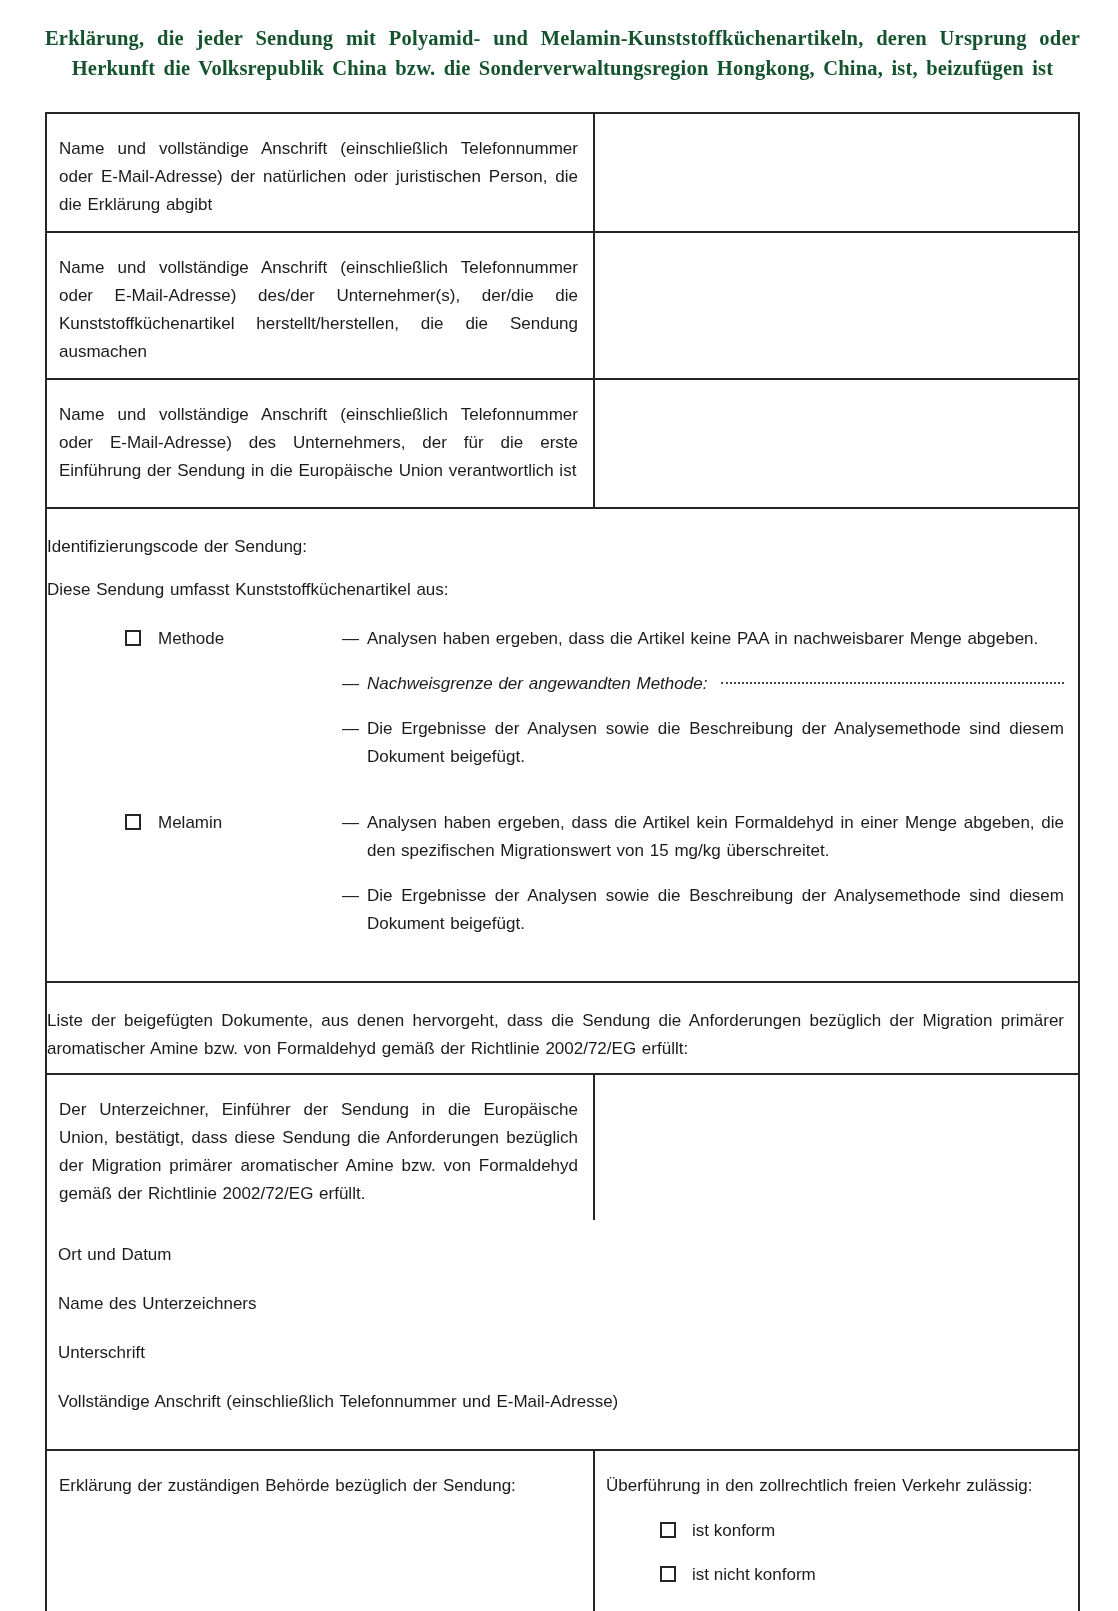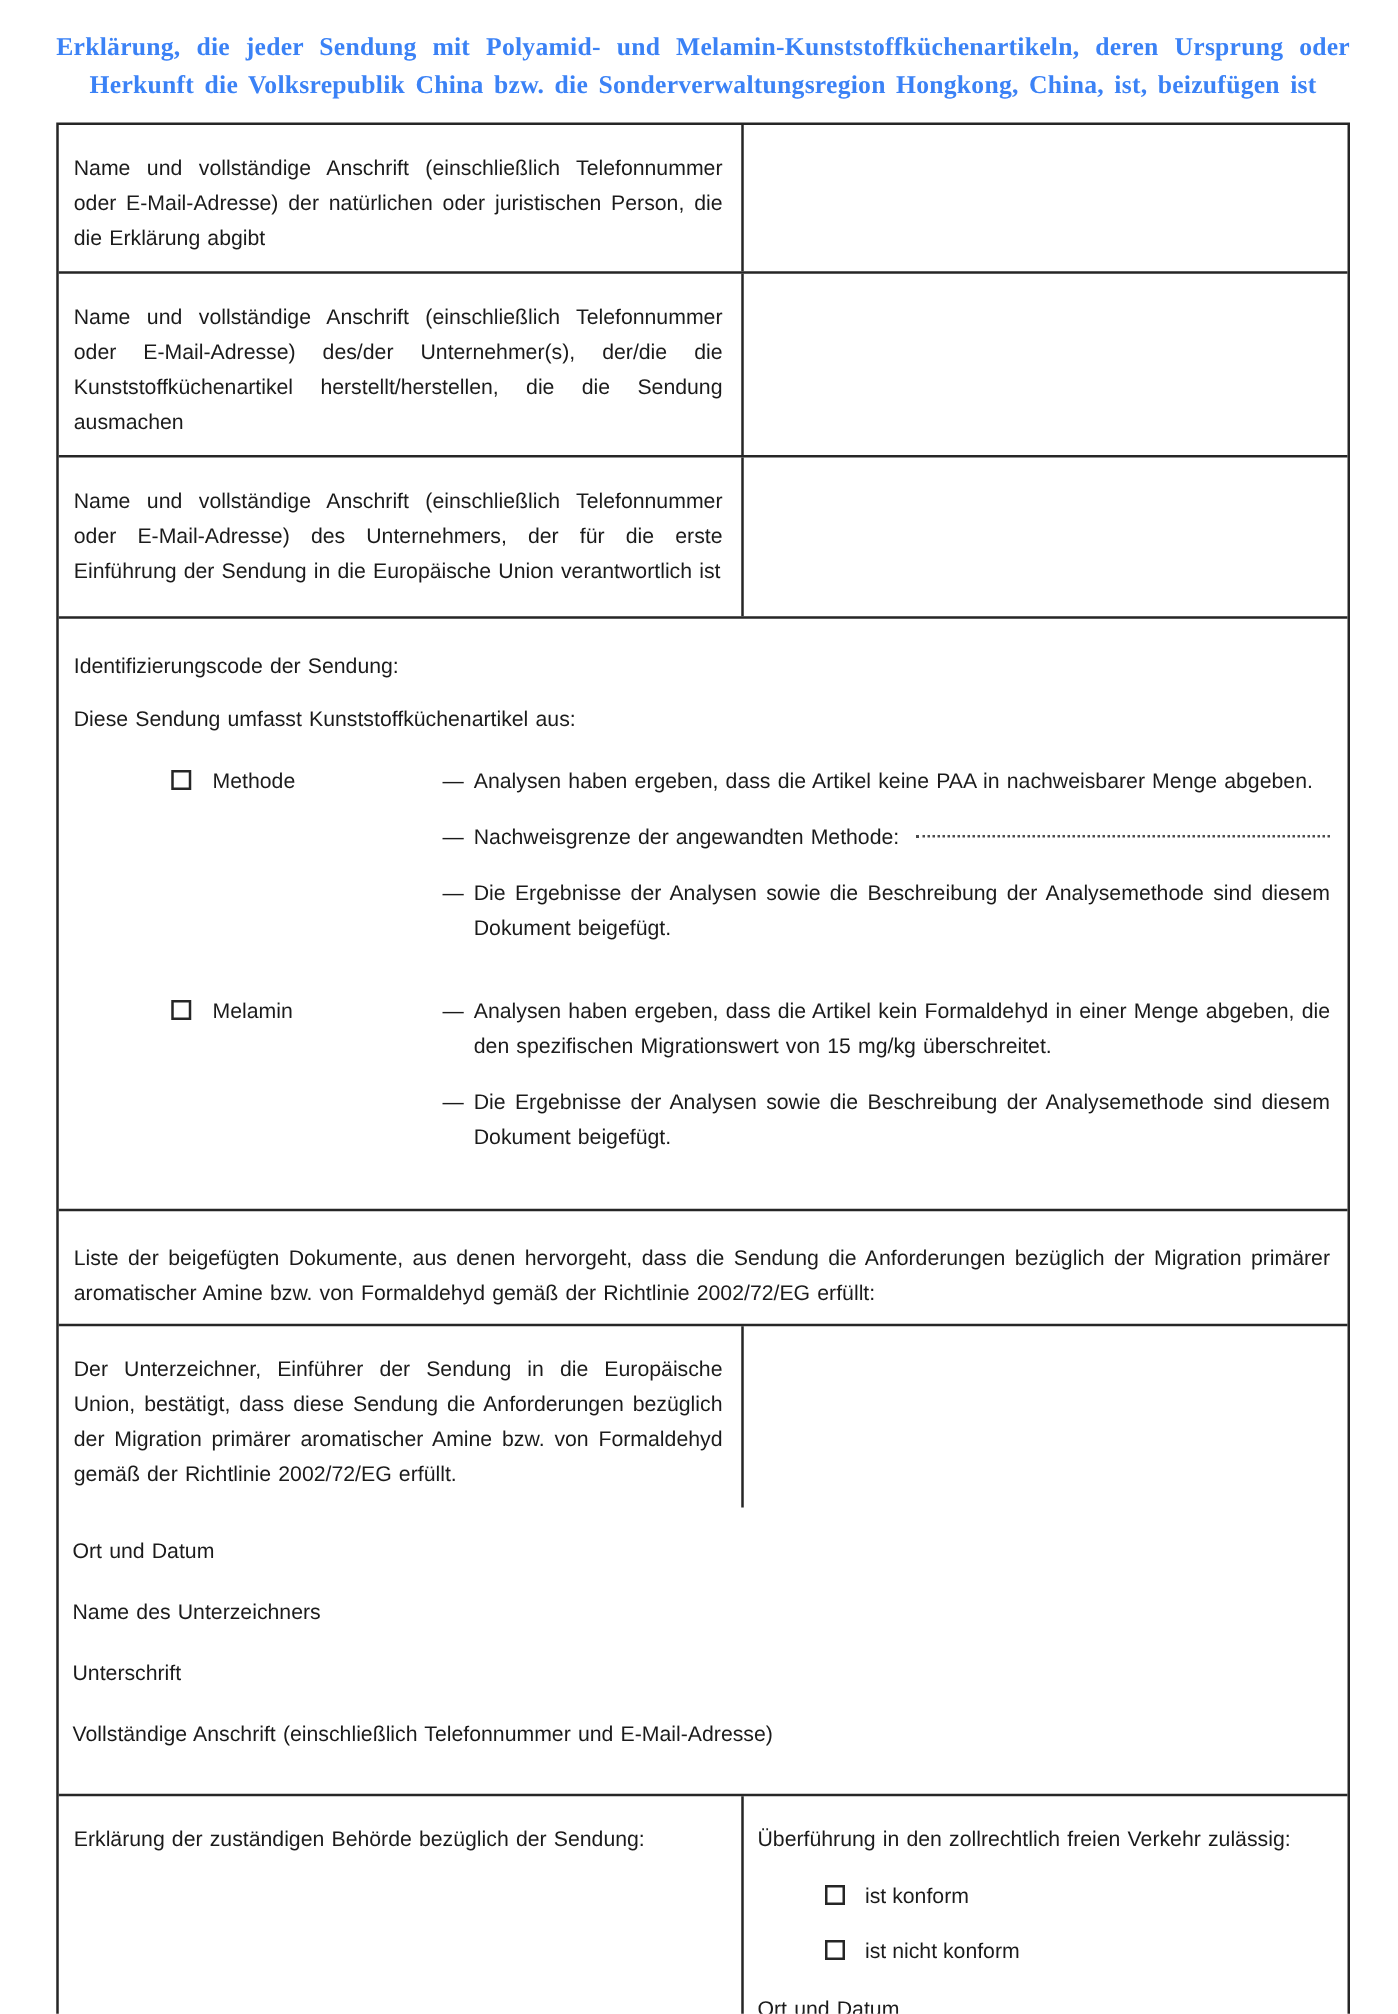"Erklärung, die jeder Sendung mit" .title { color: #3b82f6 -> #14532d; margin-bottom: 15px -> 29px }
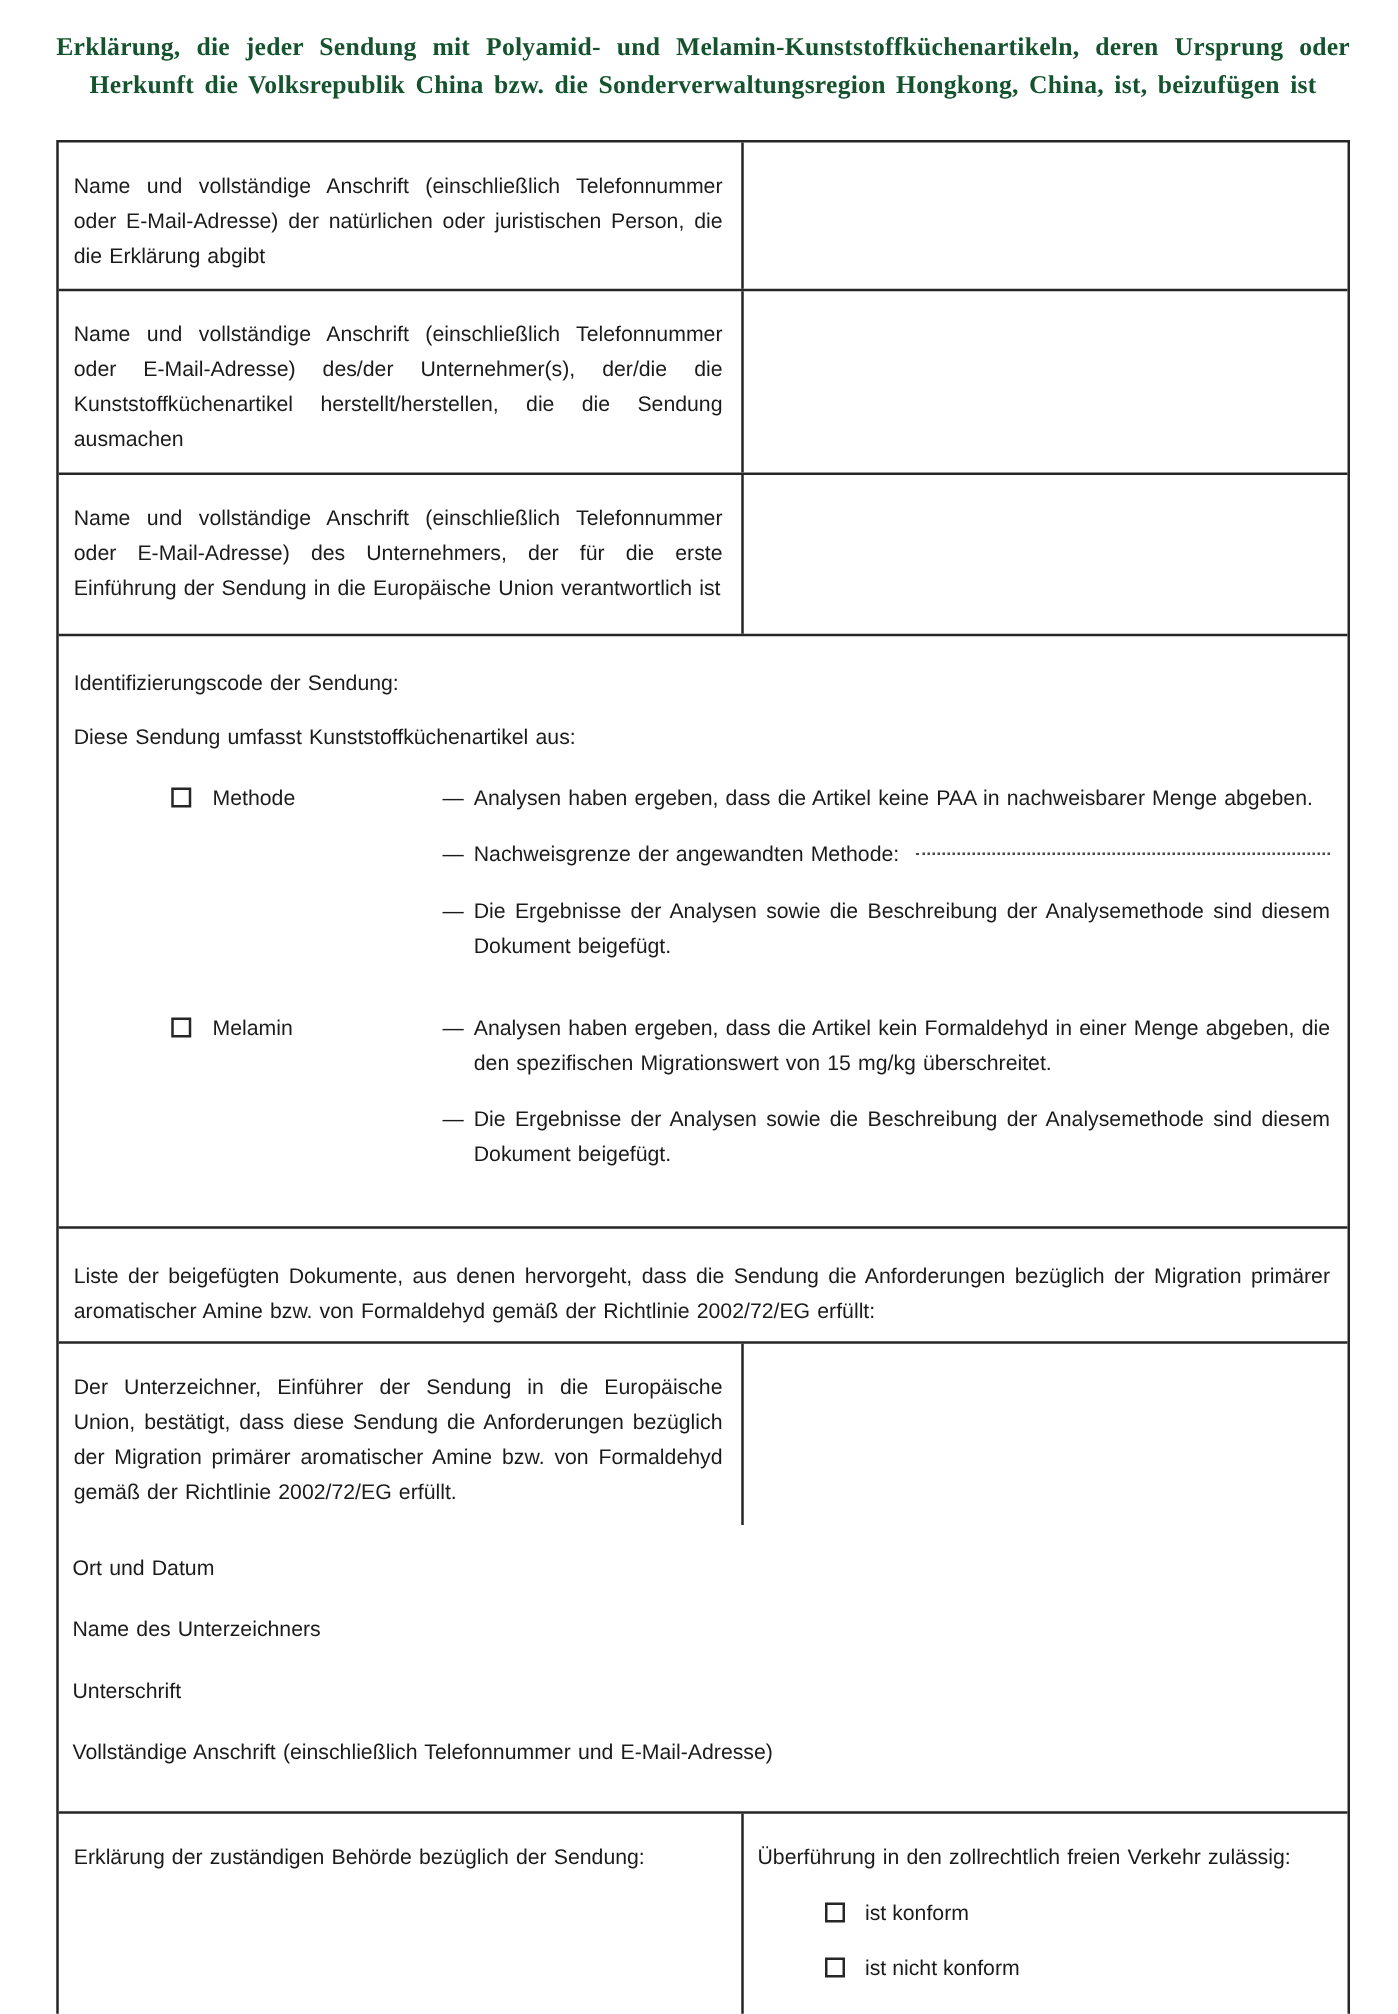"Identifizierungscode der Sendung:" .cell-full { padding: 24px 14px 10px 12px -> 24px 14px 10px 0 }
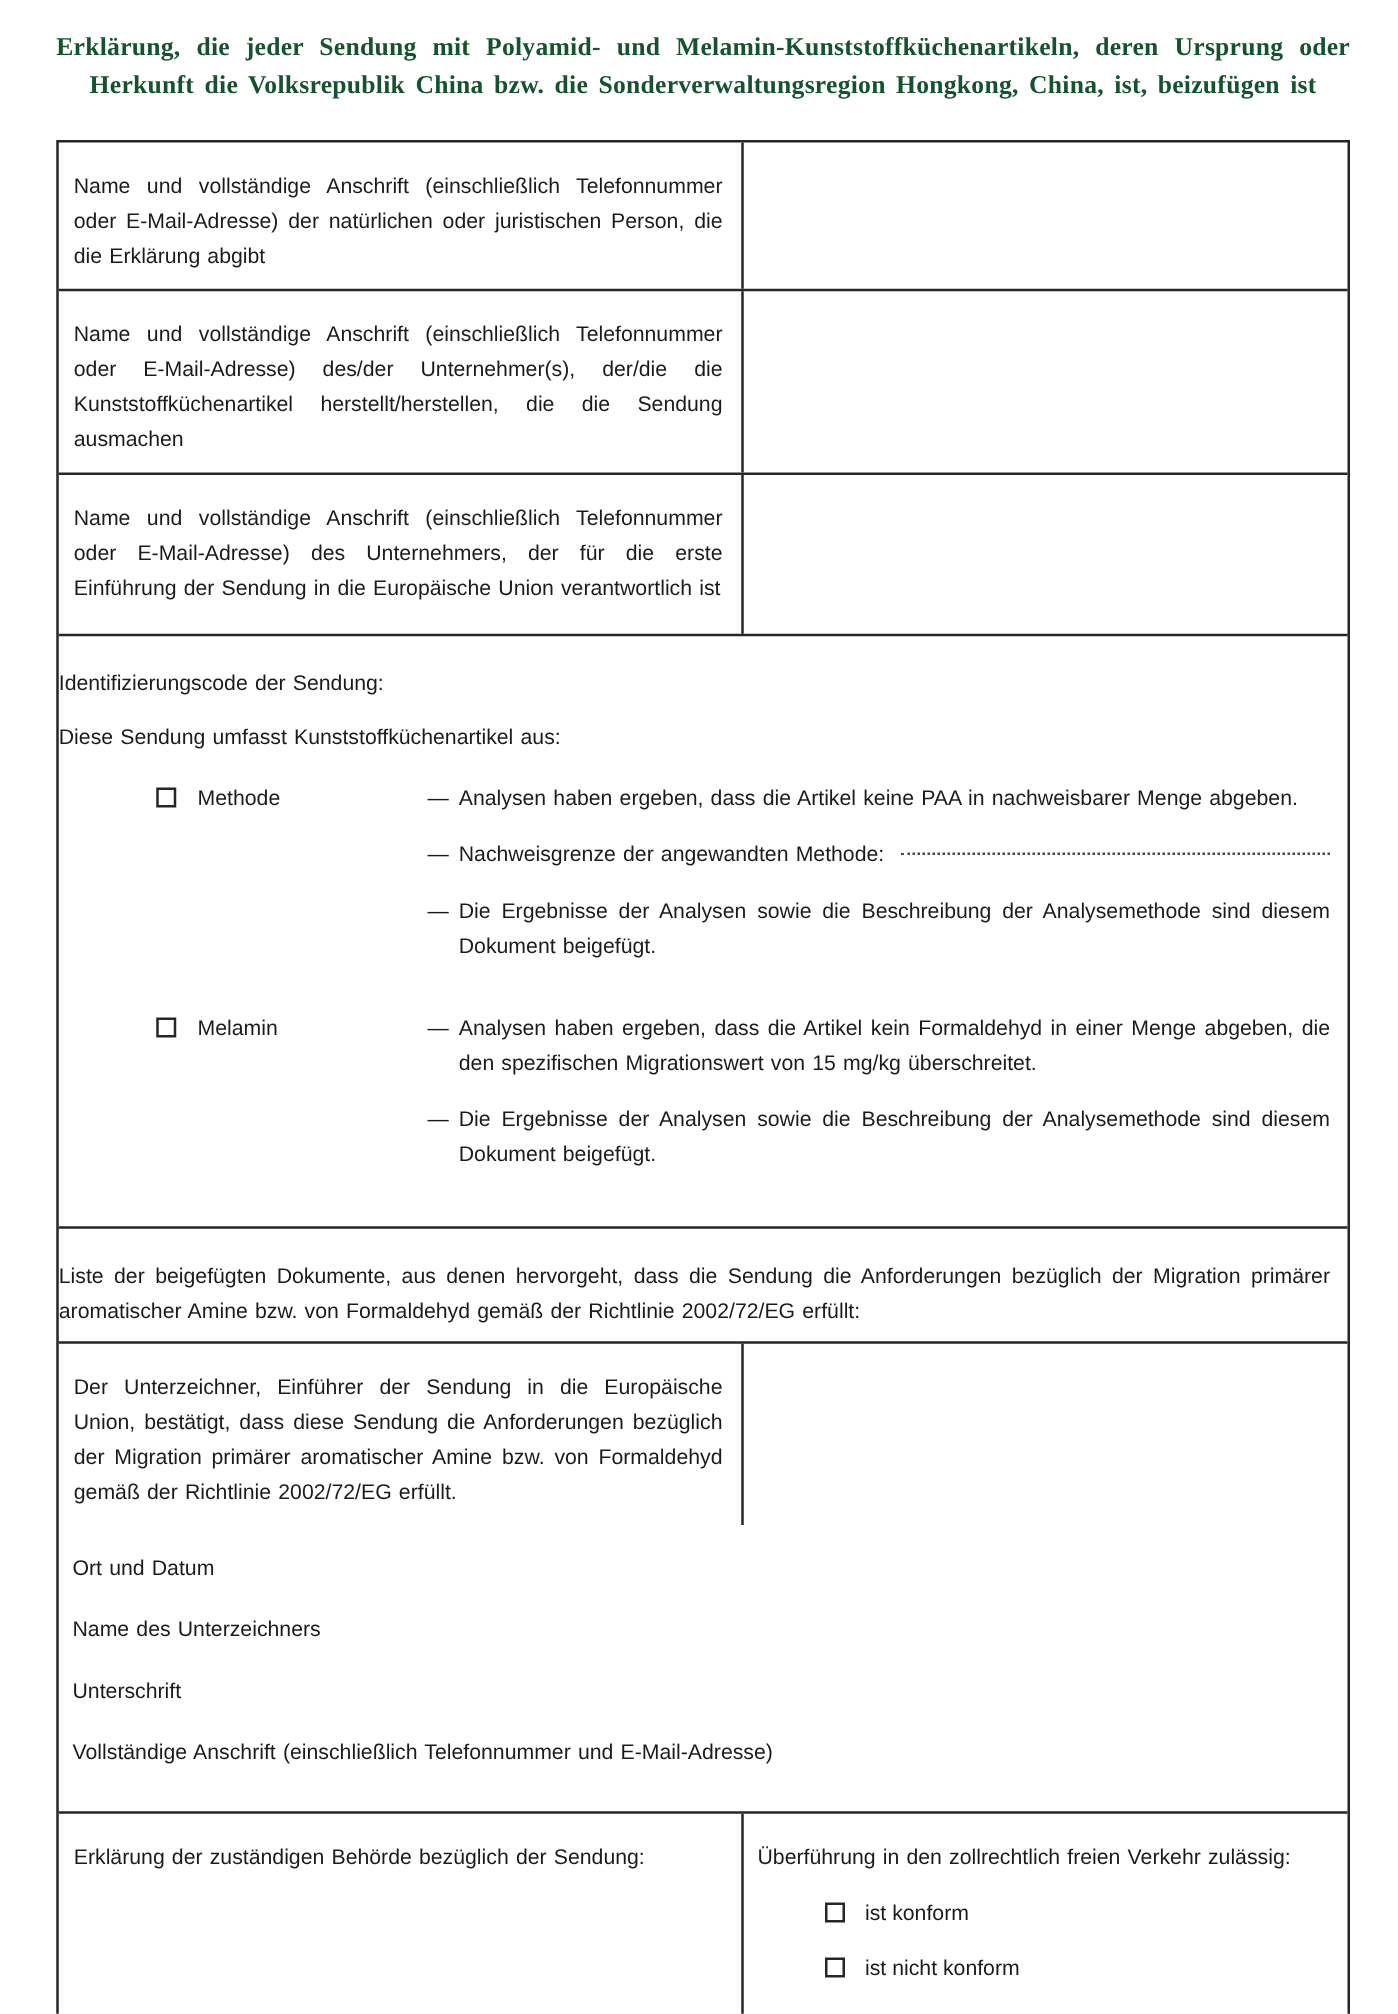"Nachweisgrenze der angewandten Methode:" .leader { font-style: none -> italic }
